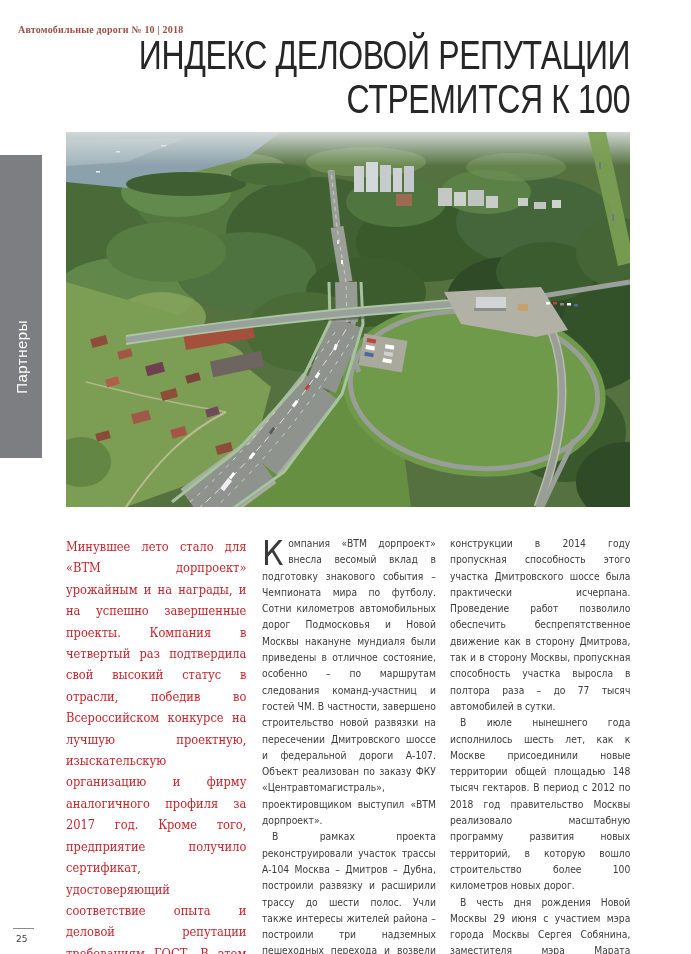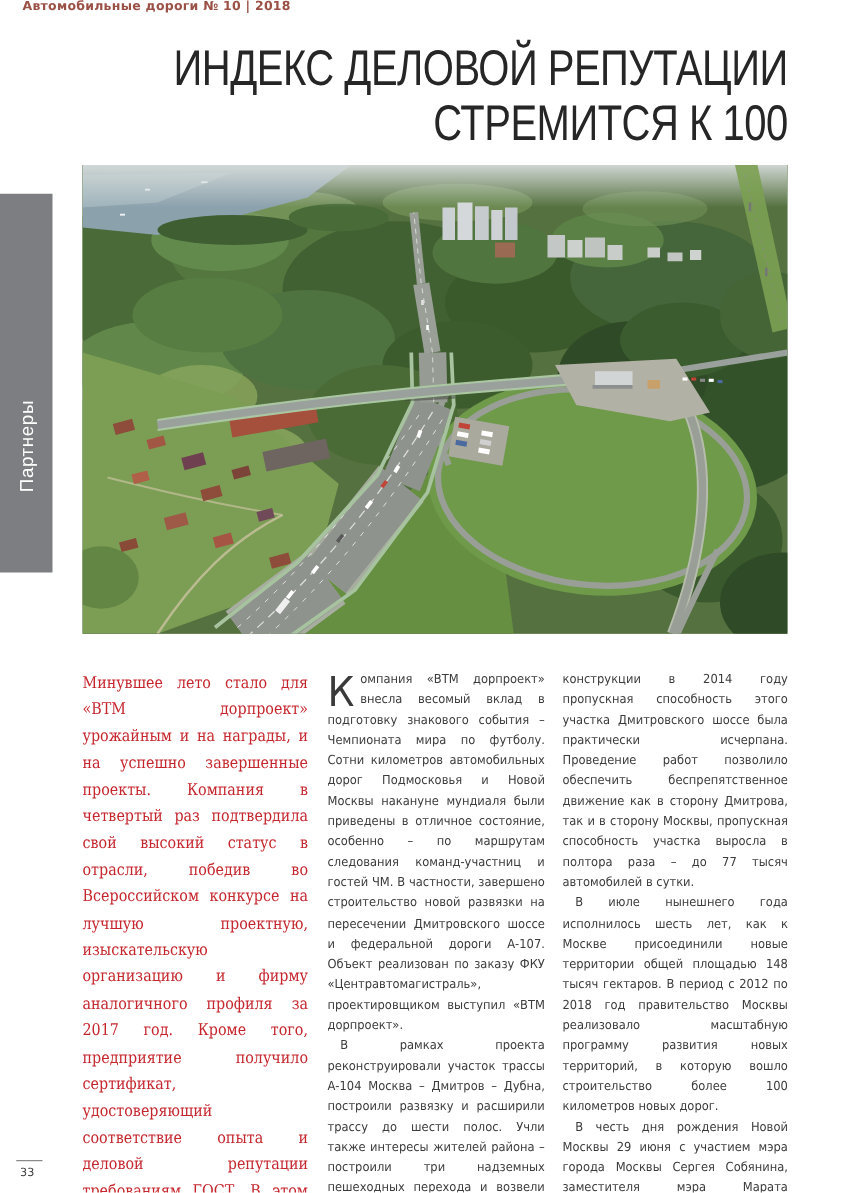"Автомобильные дороги № 10 |" .kicker { font-family: none -> Liberation Serif, serif; top: 0 -> 24px }
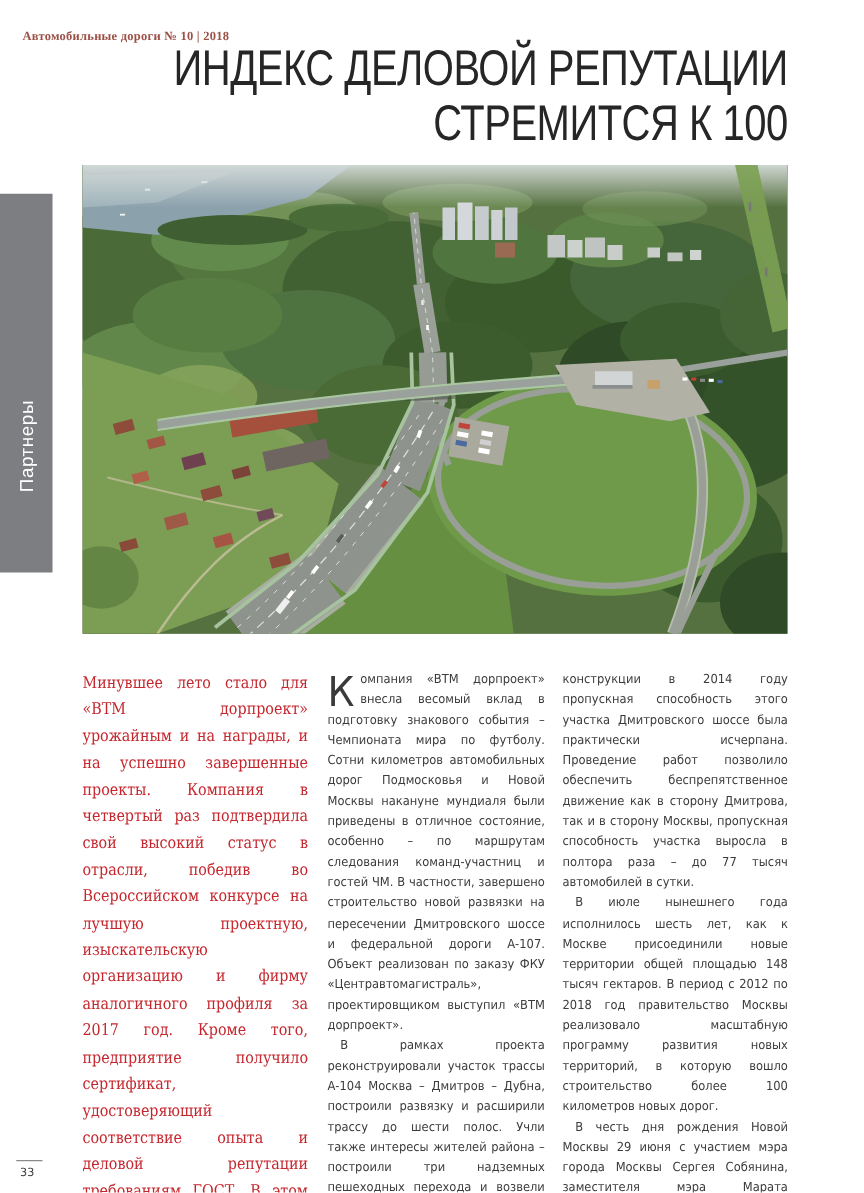"33" div.foot-num { text: 33 -> 25 }
